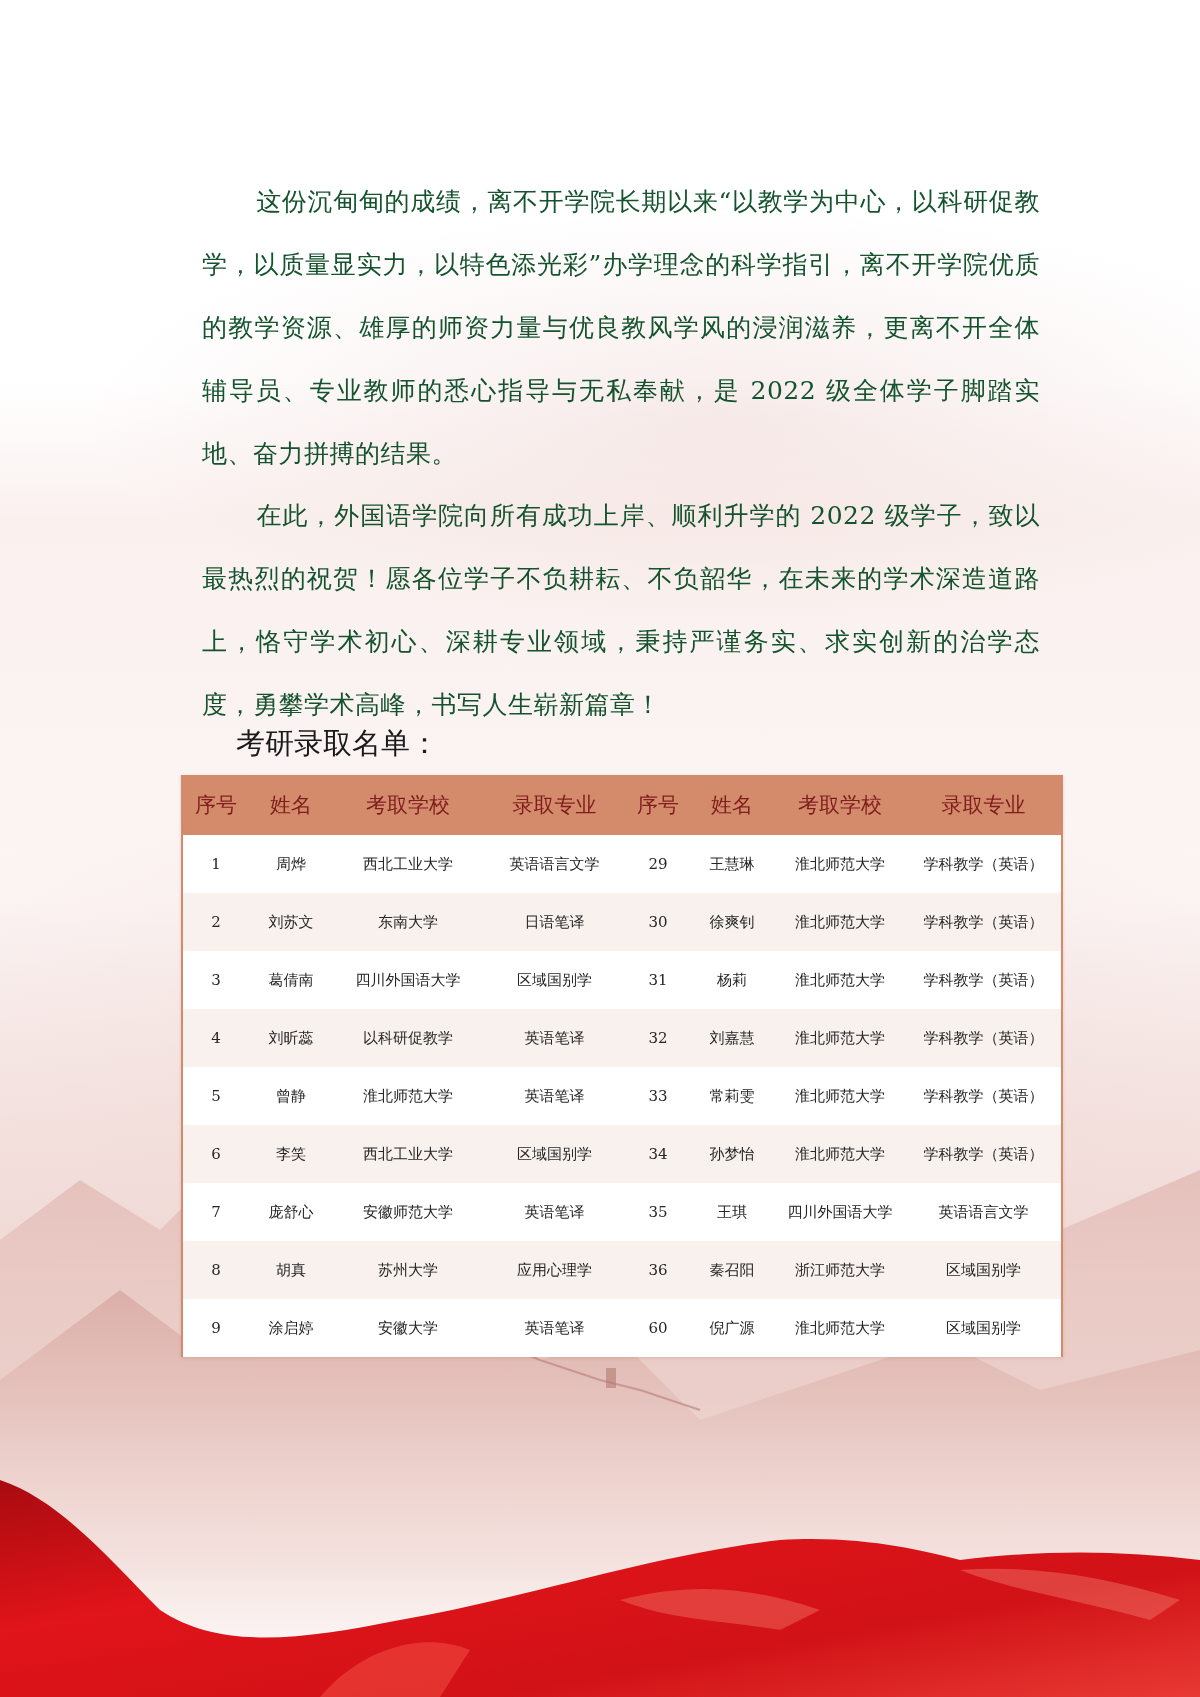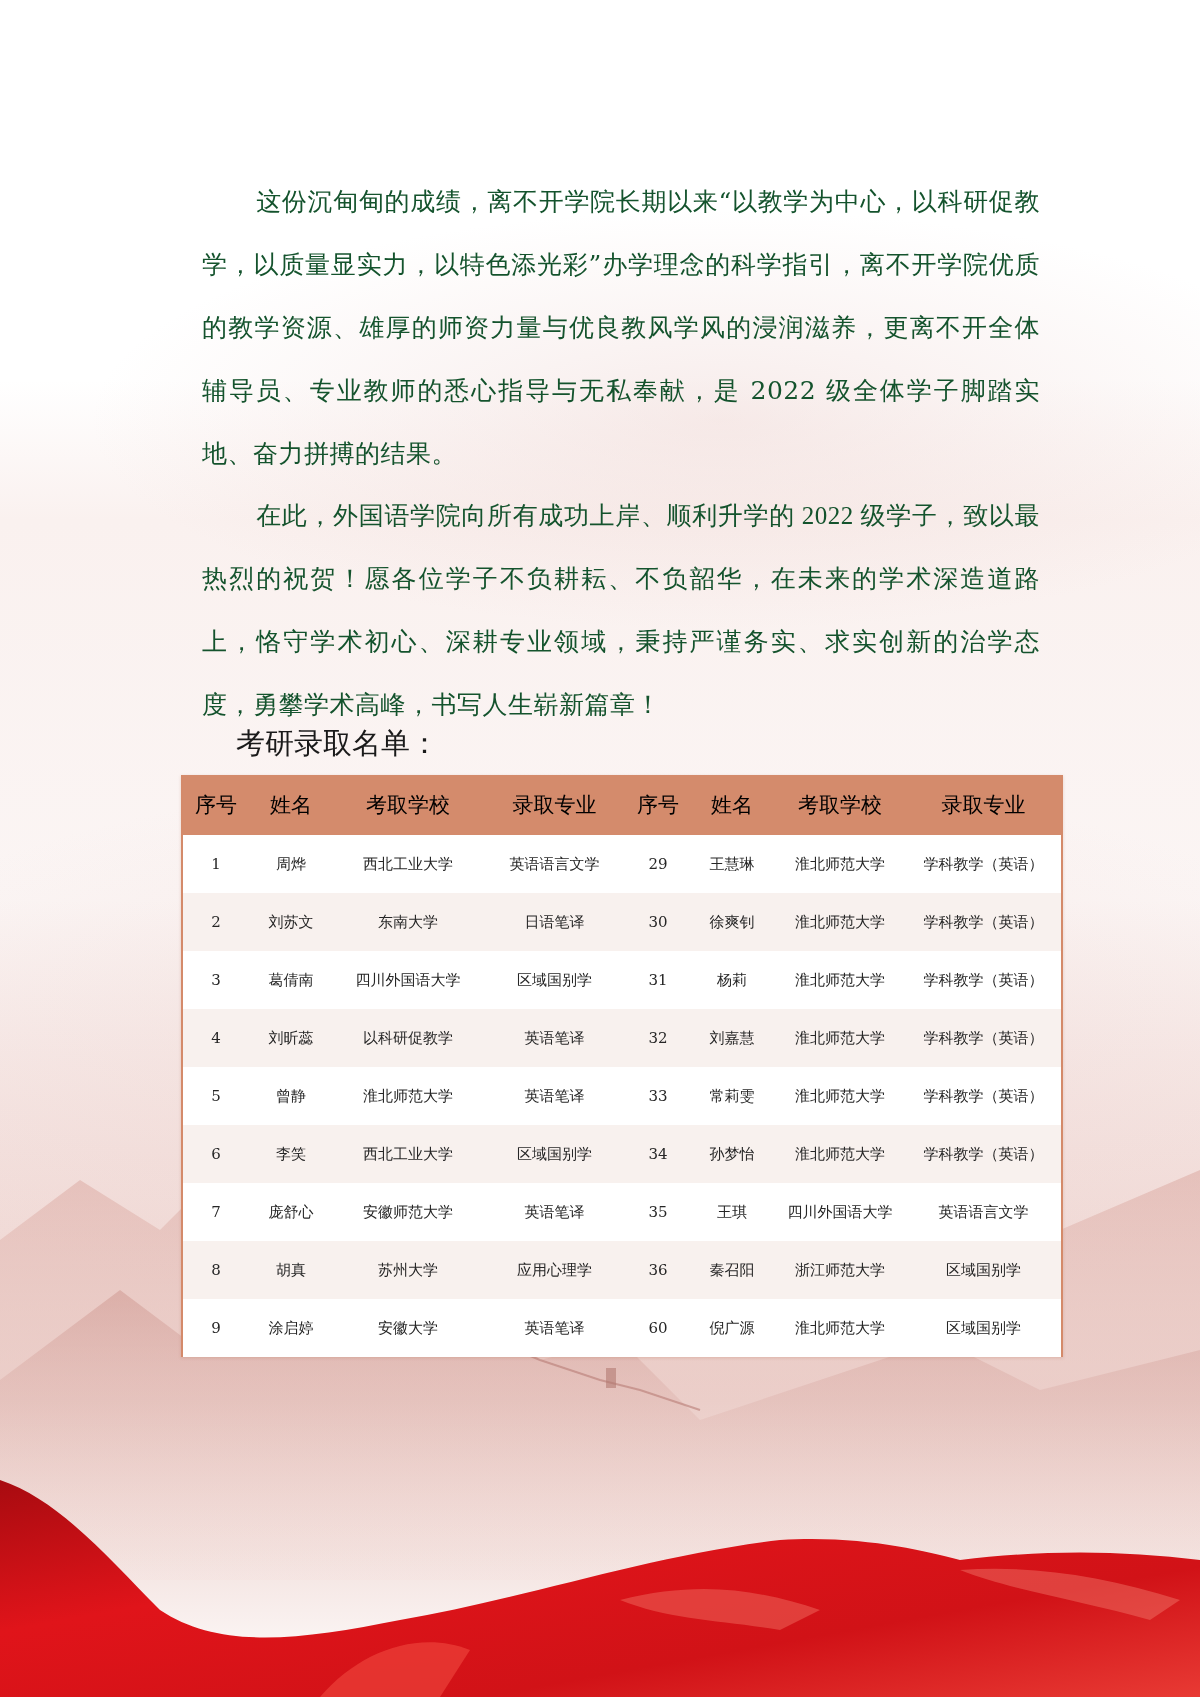"在此，外国语学院向所有成功上岸、顺利升学的 2022" .p2 { font-family: Liberation Serif, serif -> none }
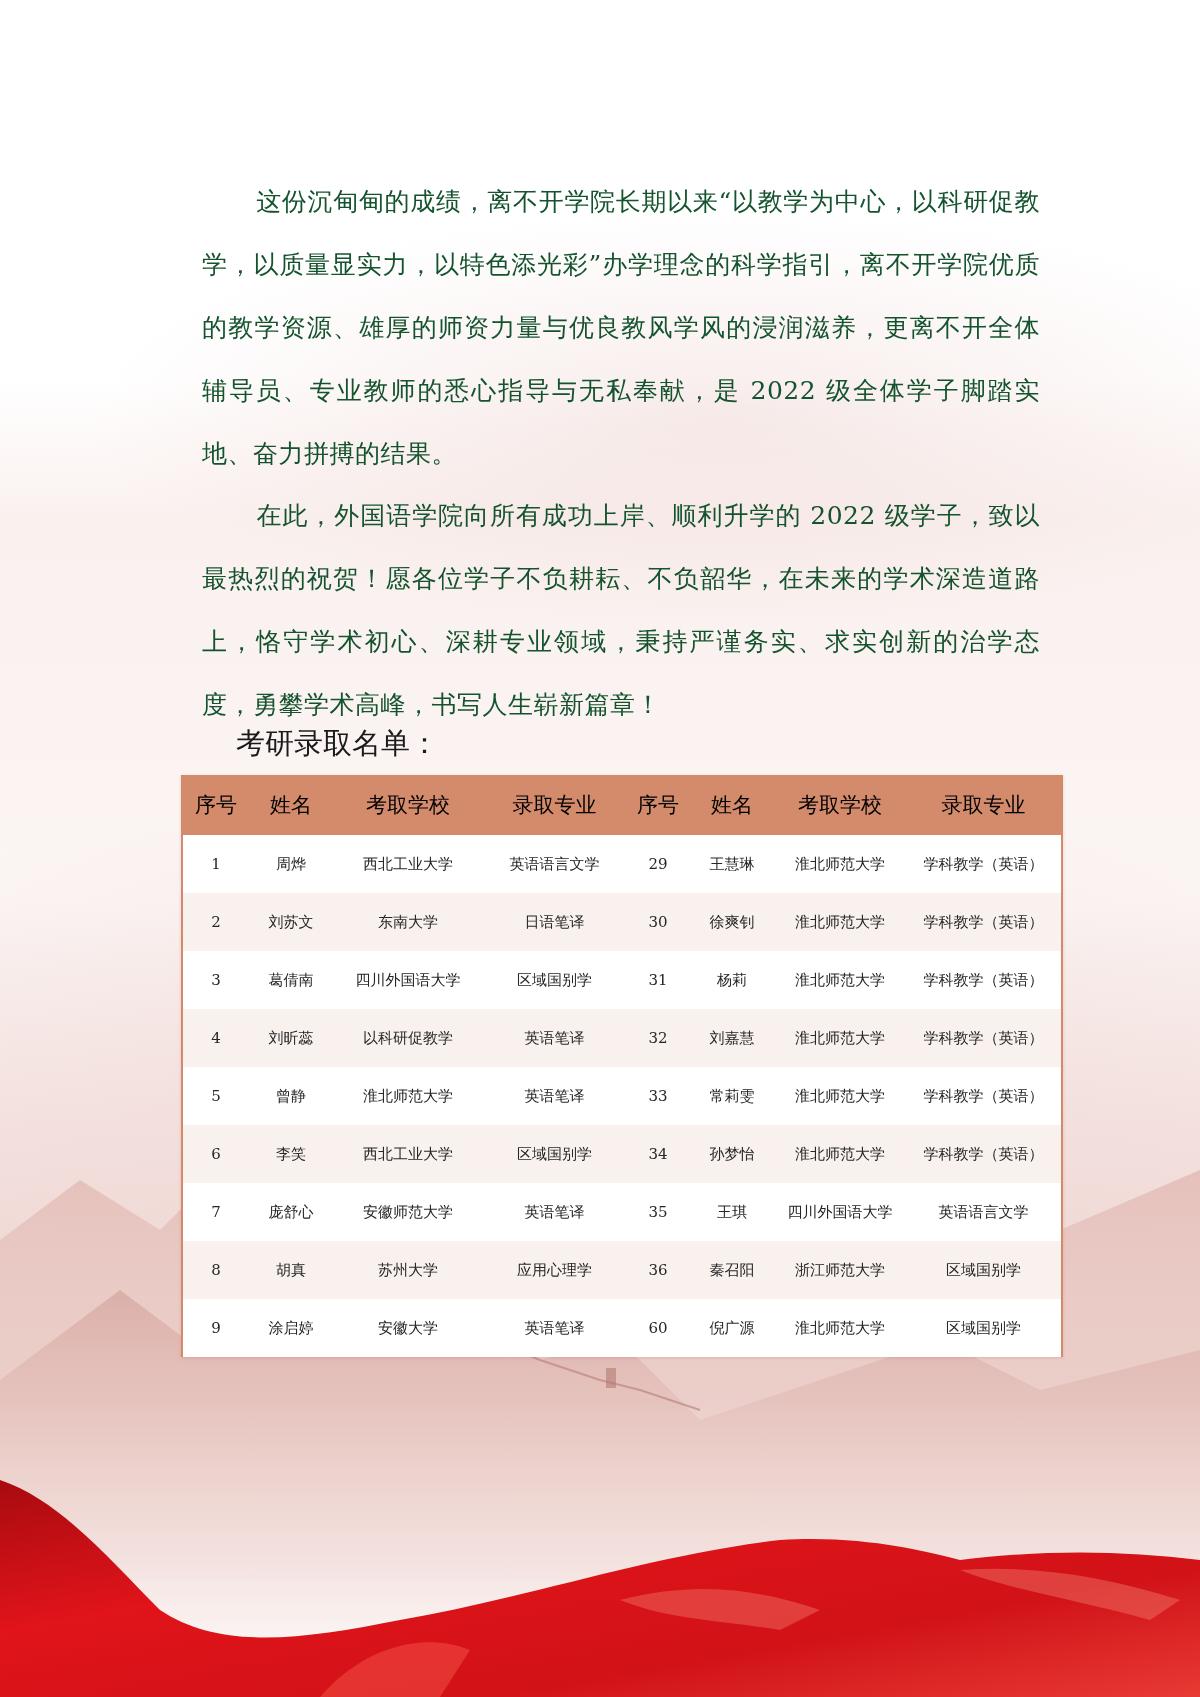"序号" th { color: #000000 -> #7f1d1d }
